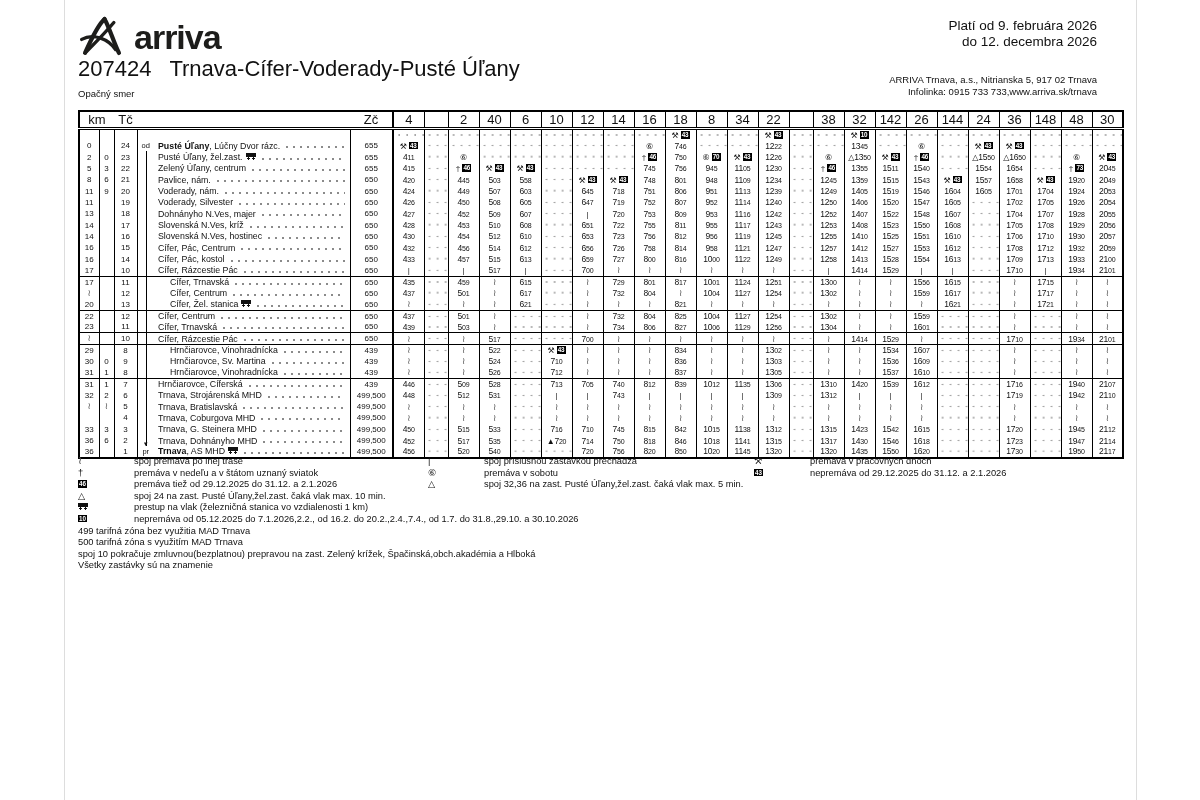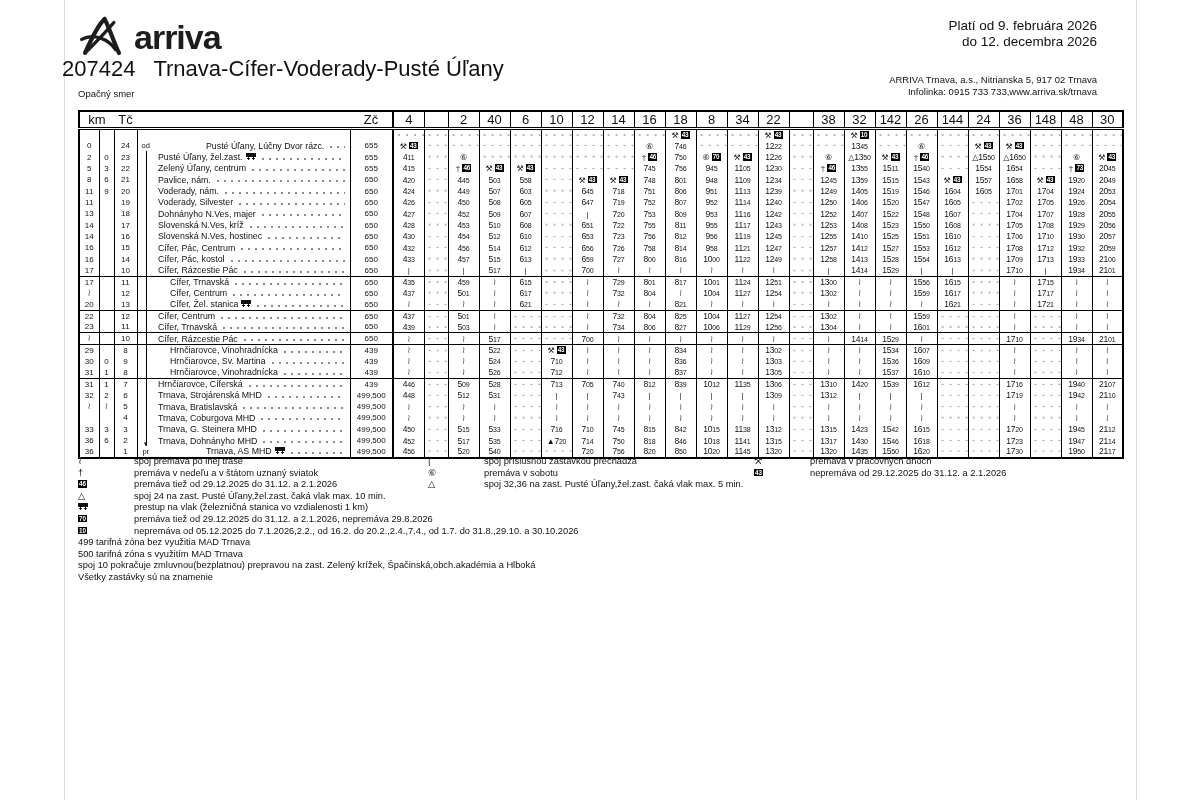"207424 Trnava-Cífer-Voderady-Pusté Úľany" #title { left: 62px -> 78px }
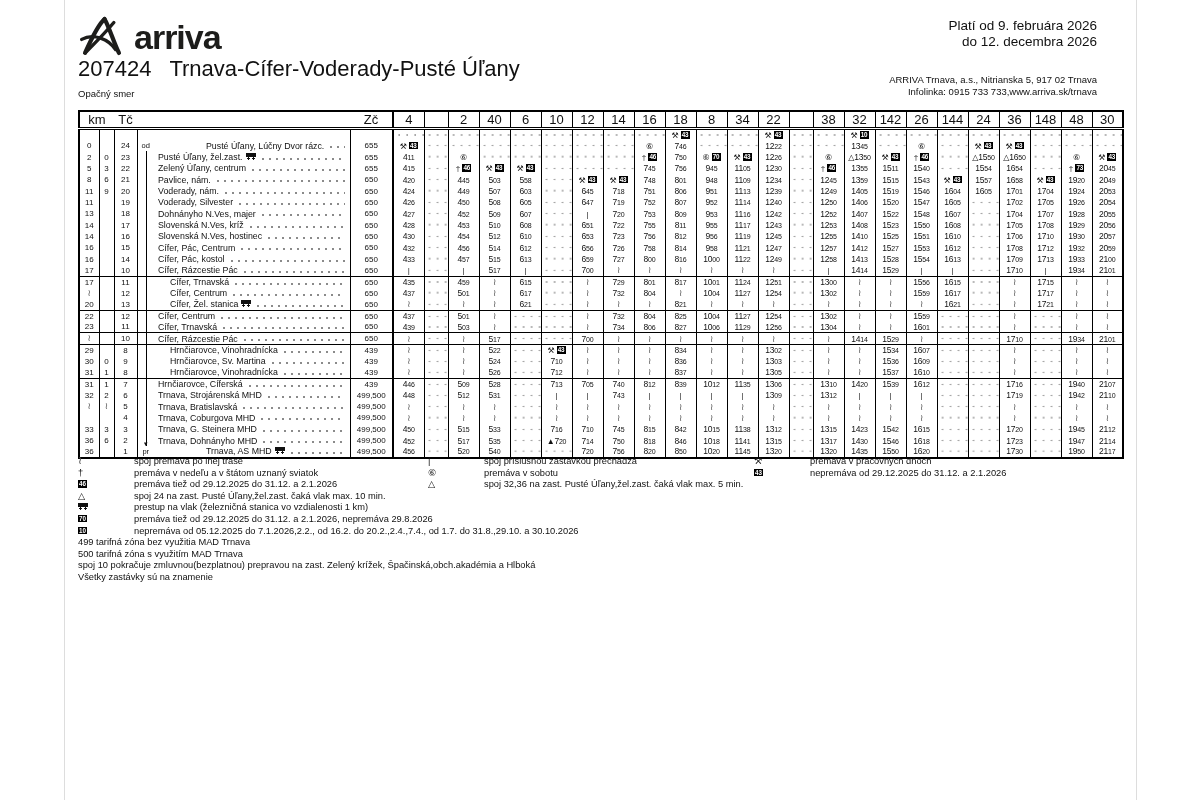"Pusté Úľany" td.st b { font-weight: normal -> bold; margin-left: 48px -> none }
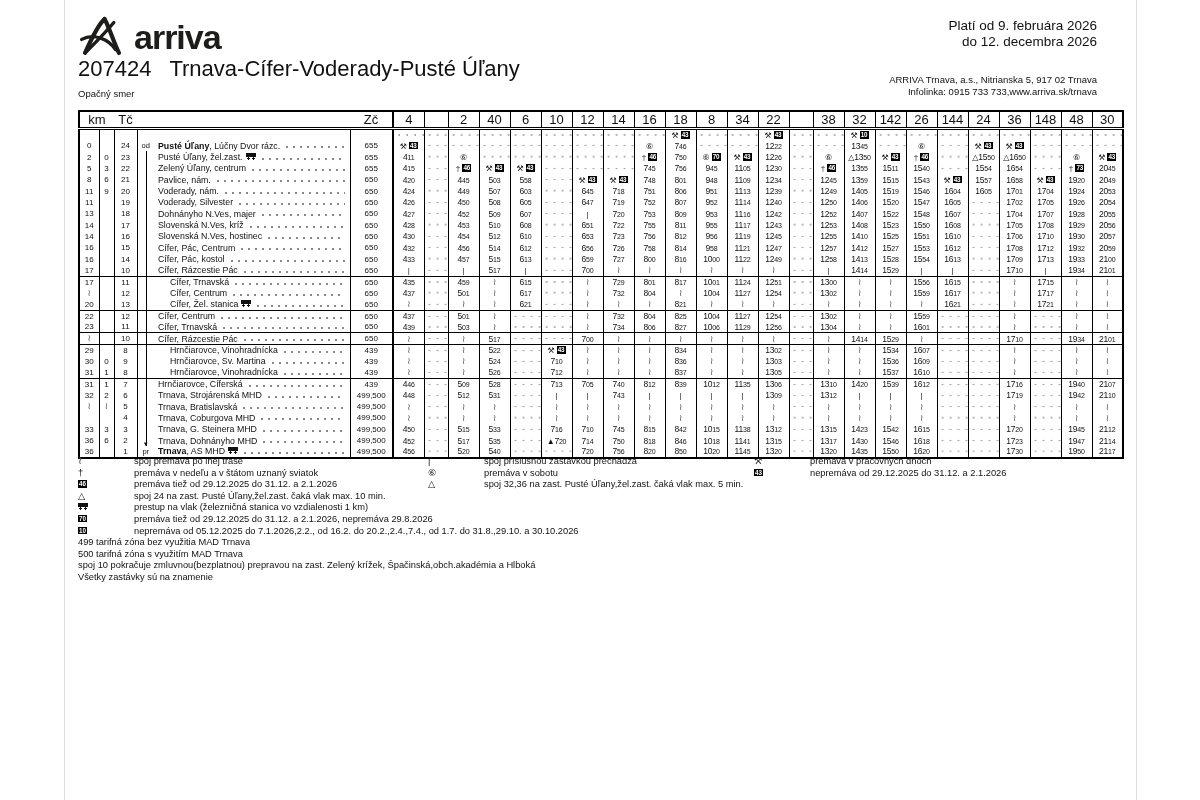"premáva tiež od 29.12.2025 do 31.12. a 2.1.2026," div.lgline { html: <div> <span><span>70</span></span> <span>premáva tiež od 29.12.2025 do 31.12. a 2.1.2026, nepremáva 29.8.2026</span> </div> -> none }
